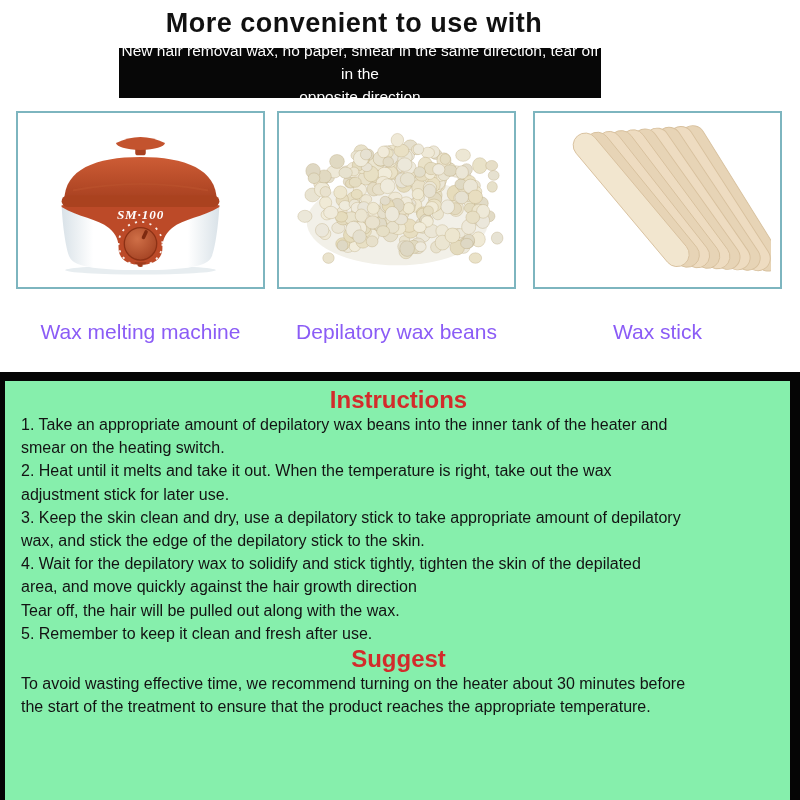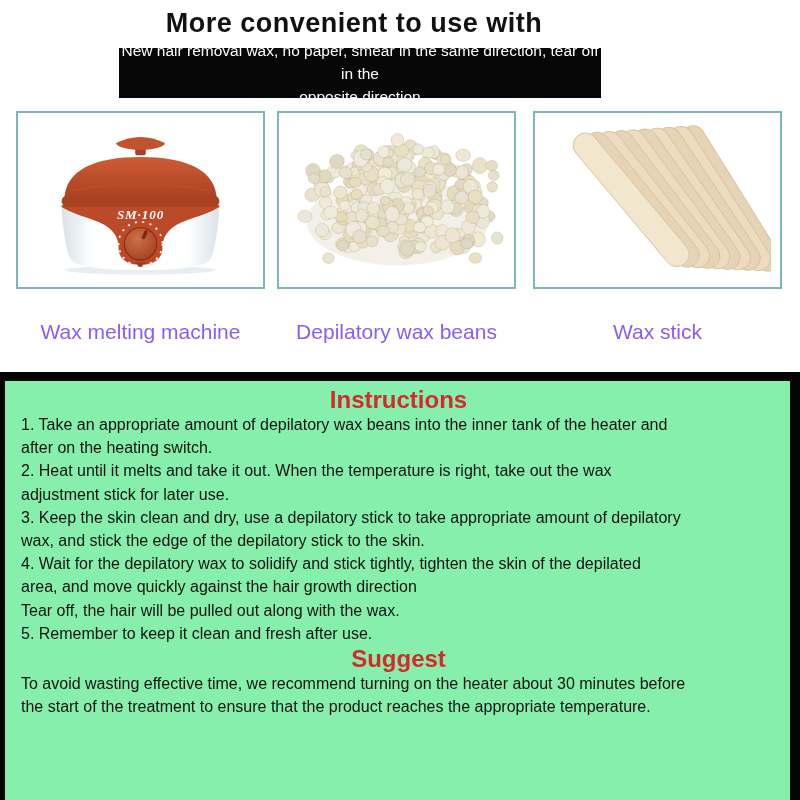"after on the heating switch." div.body-line { text: after -> smear }
